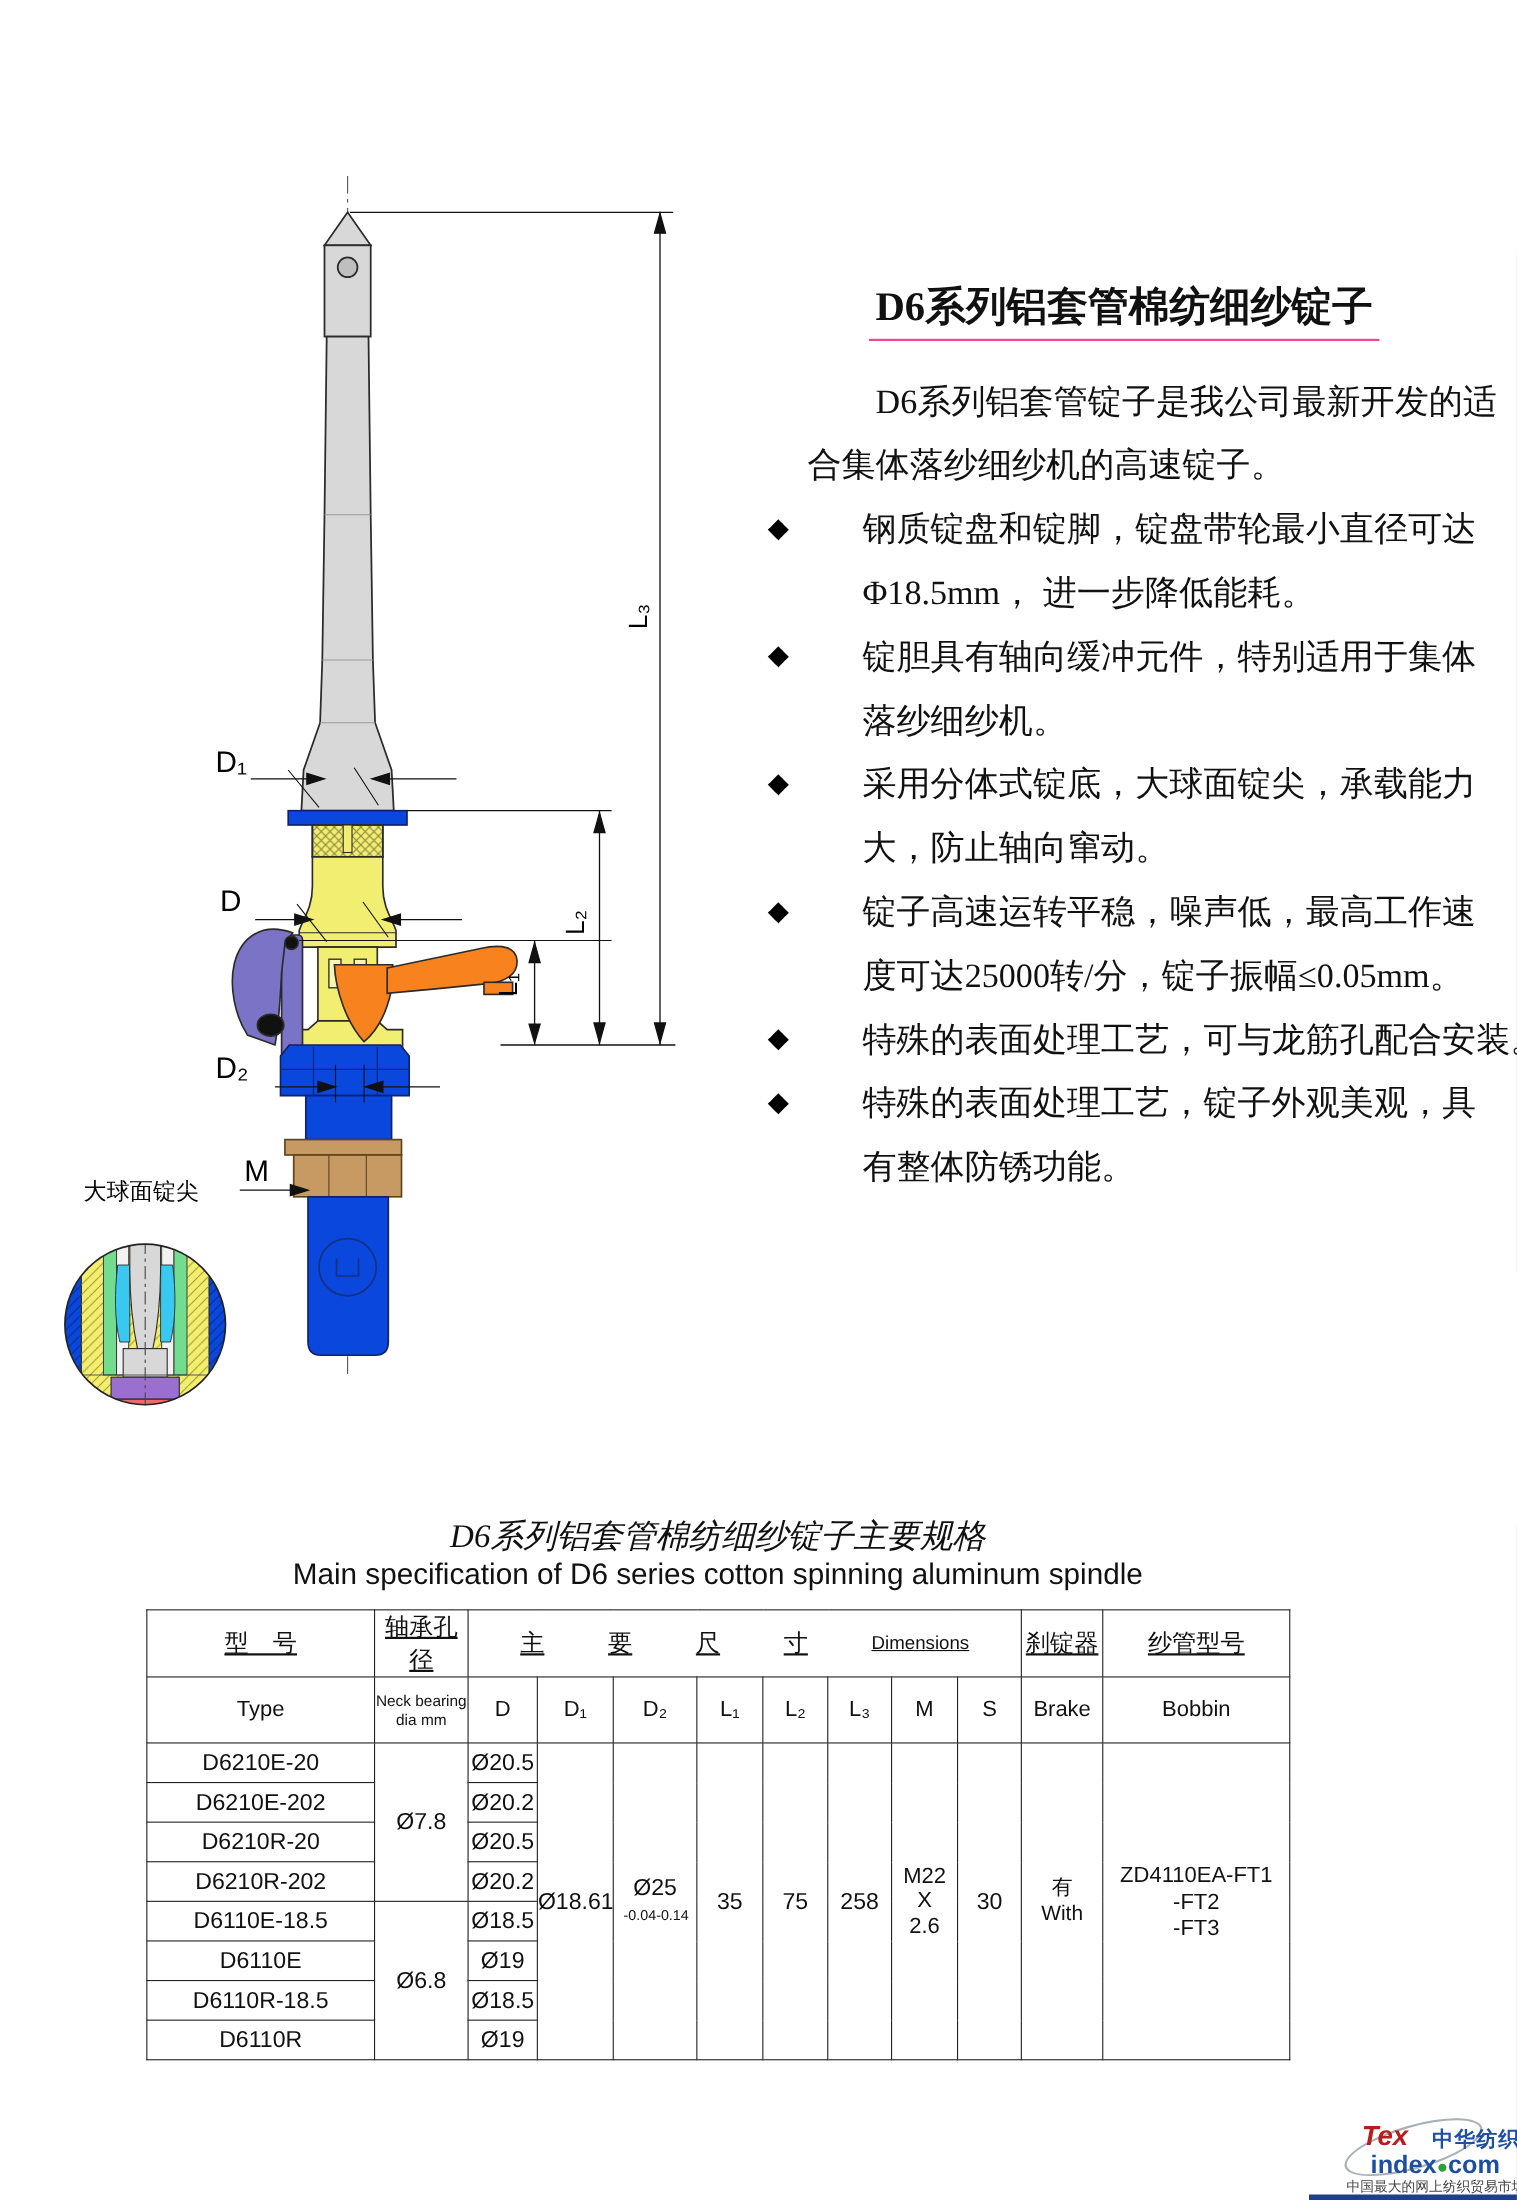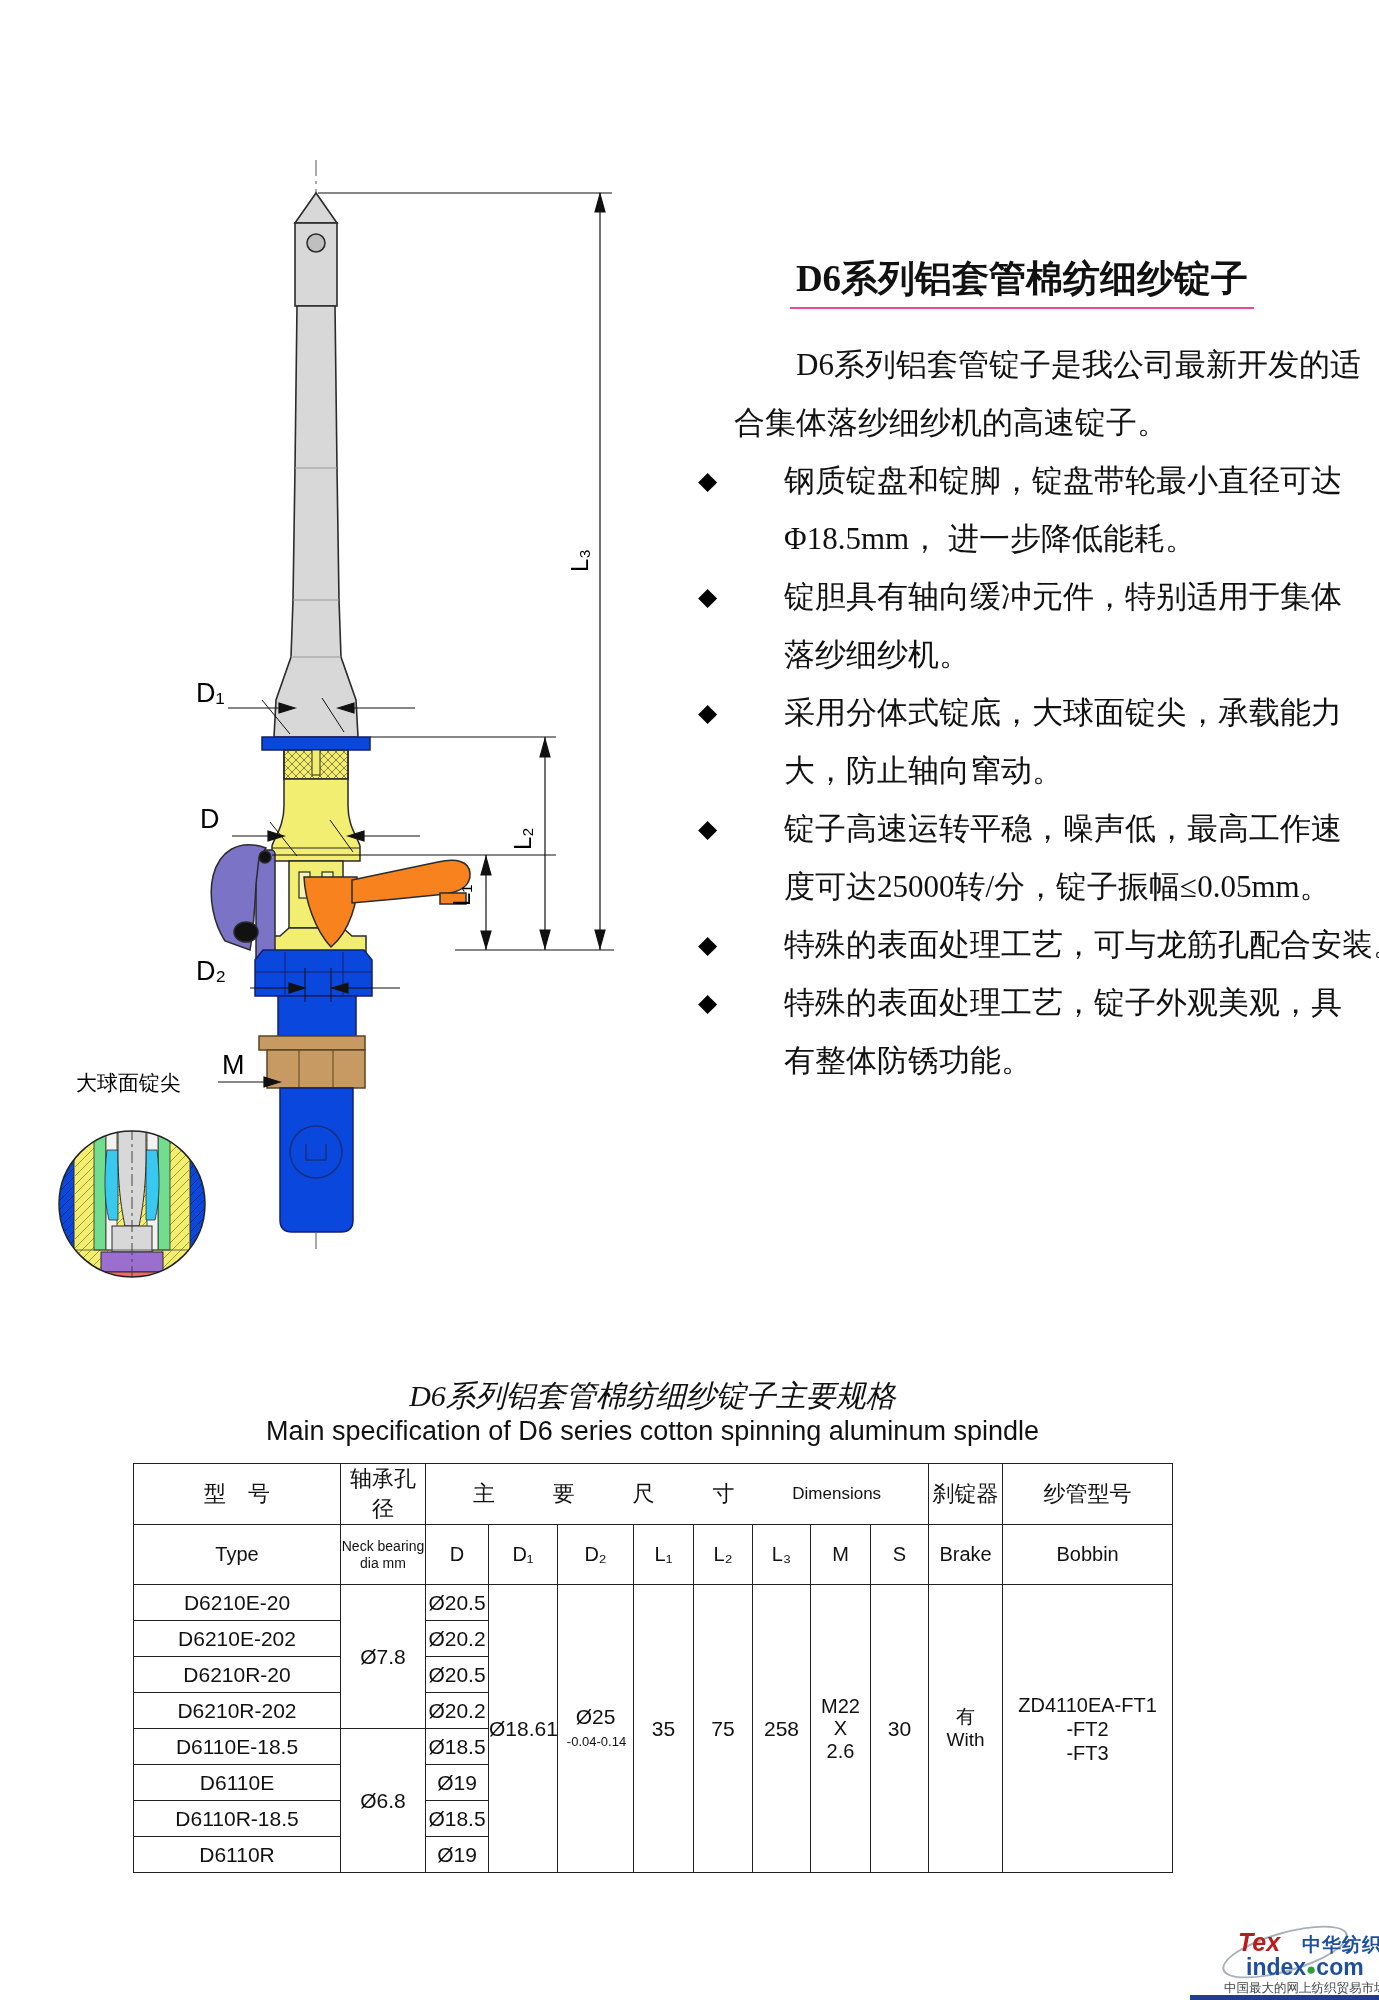"型 号" tr.h1 { text-decoration: none -> underline }
